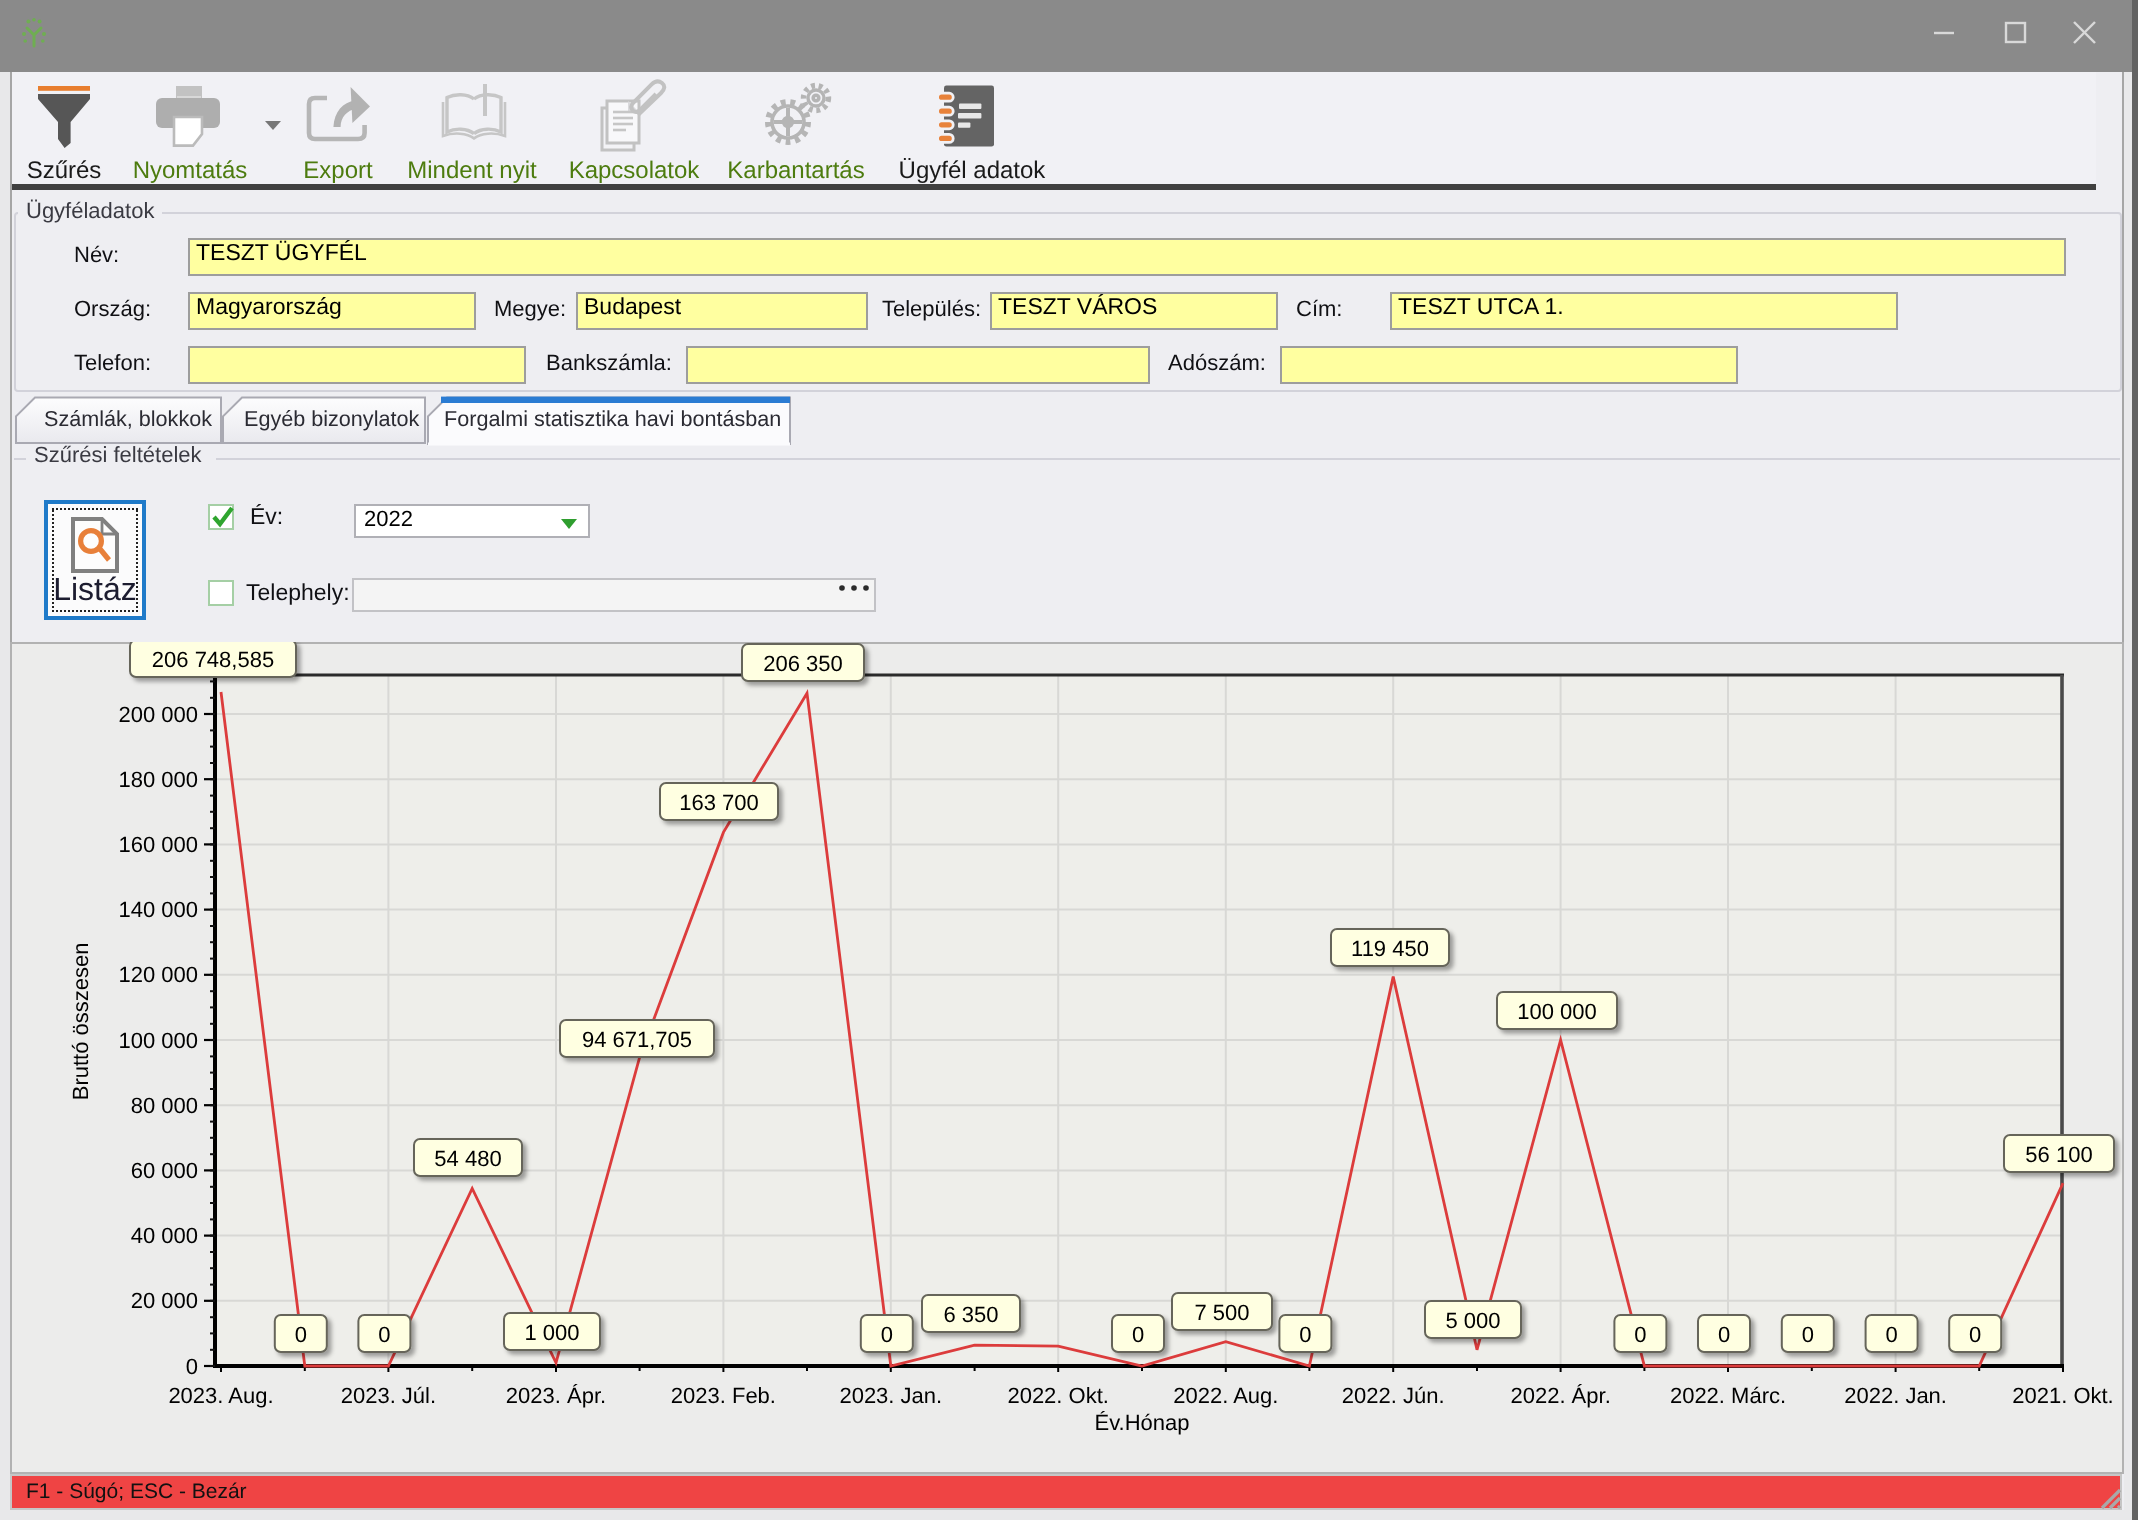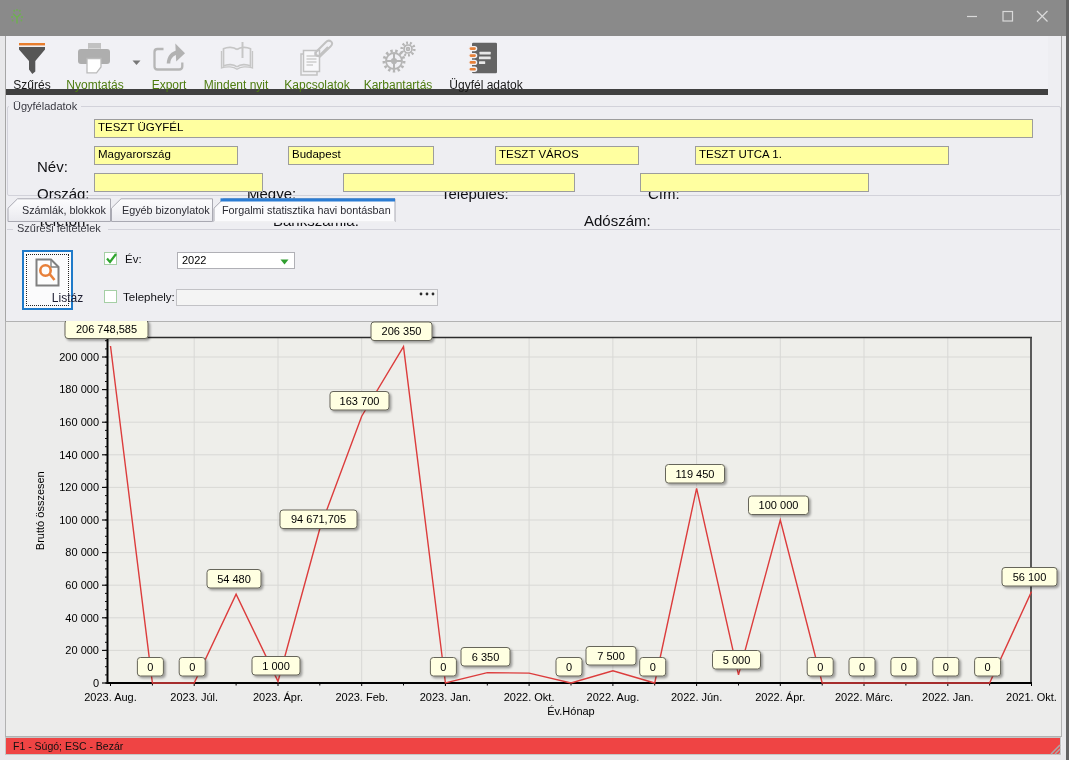"Szűrés" #toolbar { border-bottom: 6px solid #404040 -> 3px solid #404040 }
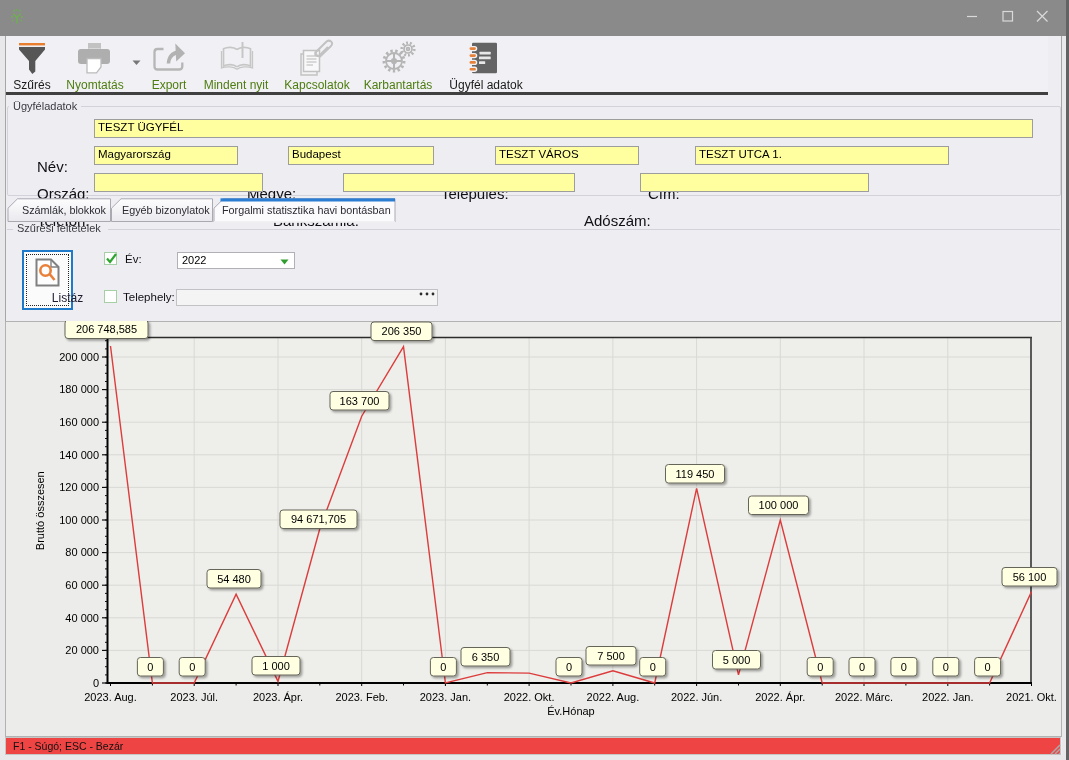"Név:" .fldlabel { font-size: 15px -> 11px; margin-top: 36px -> none }
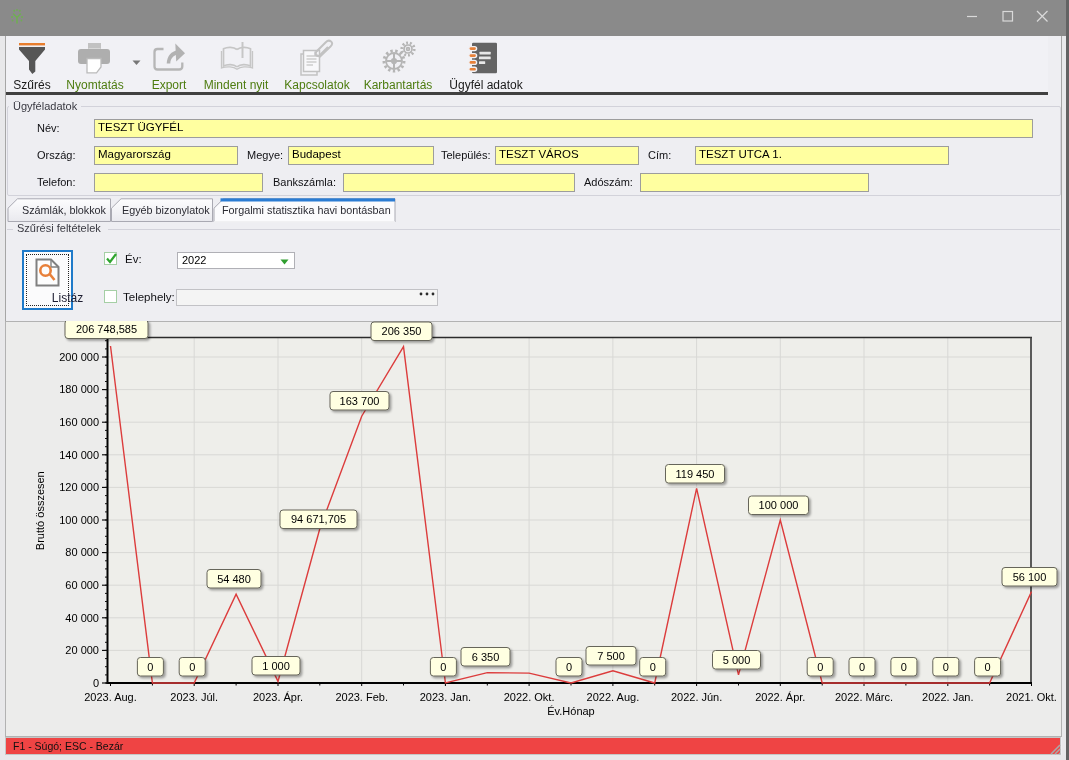"Listáz" #listaz .cap { font-size: 12px -> 16px; margin-left: 20px -> none }
